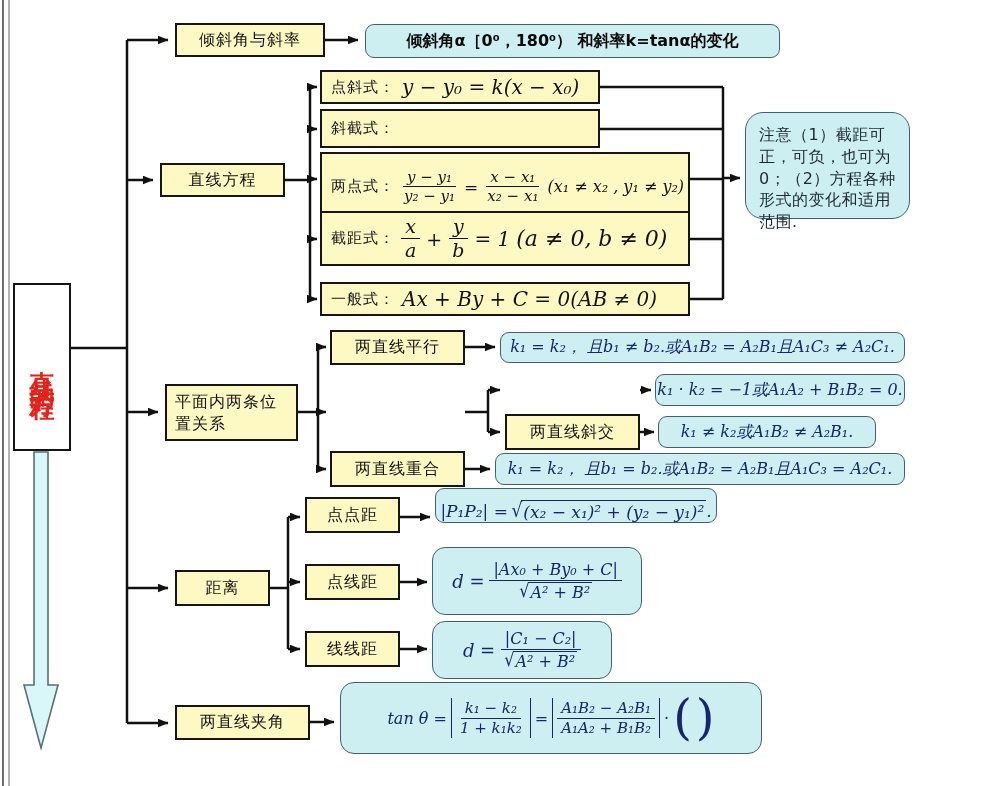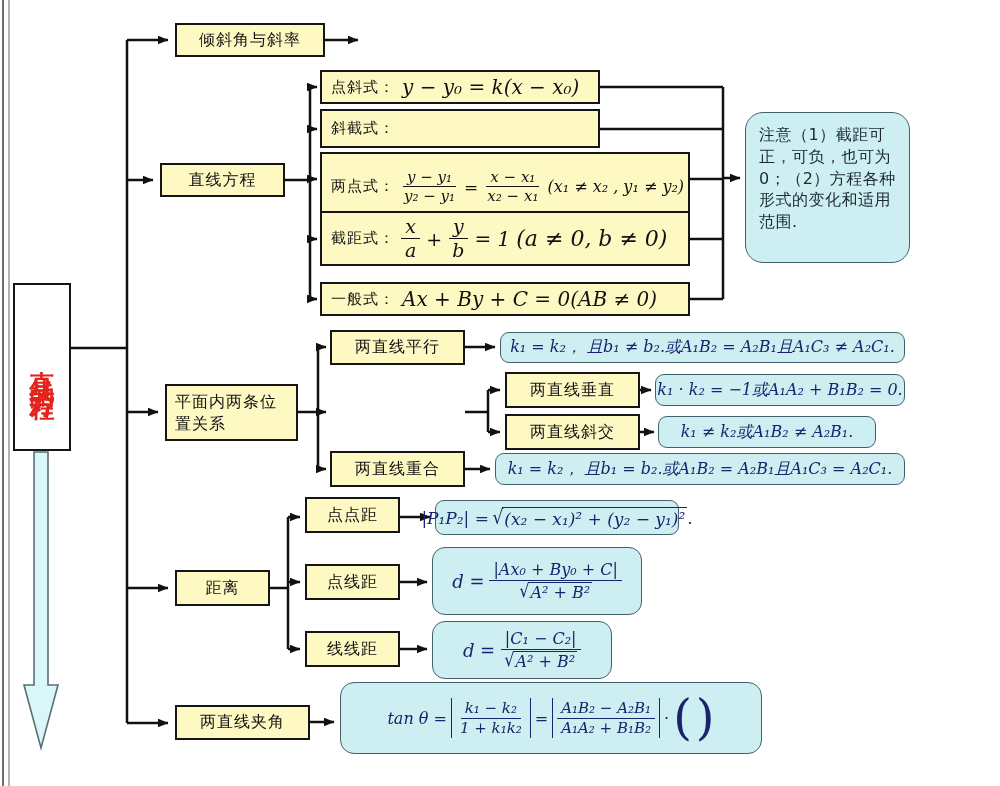"倾斜角α［0⁰，180⁰） 和斜率k=tanα的变化" div.cyan { html: none -> <div> <span>倾斜角α［0⁰，180⁰） 和斜率k=tanα的变化</span> </div> }
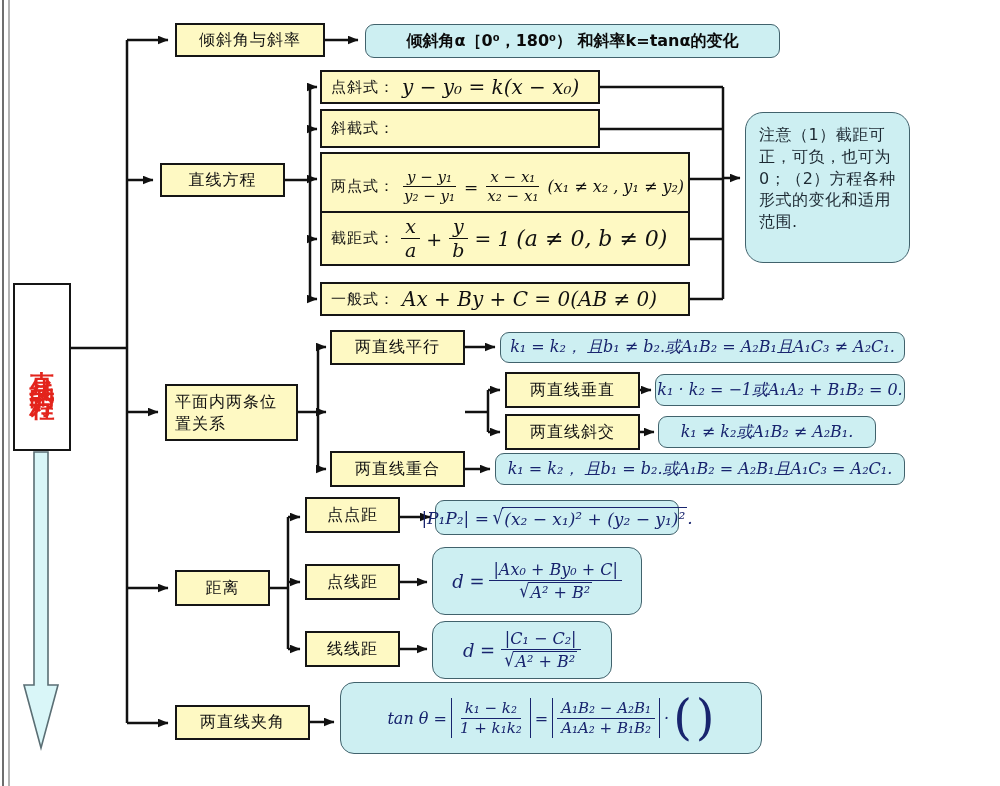"注意（1）截距可正，可负，也可为0；（2）方程各种形式的变化和适用范围." div.cyan { height: 151px -> 107px }
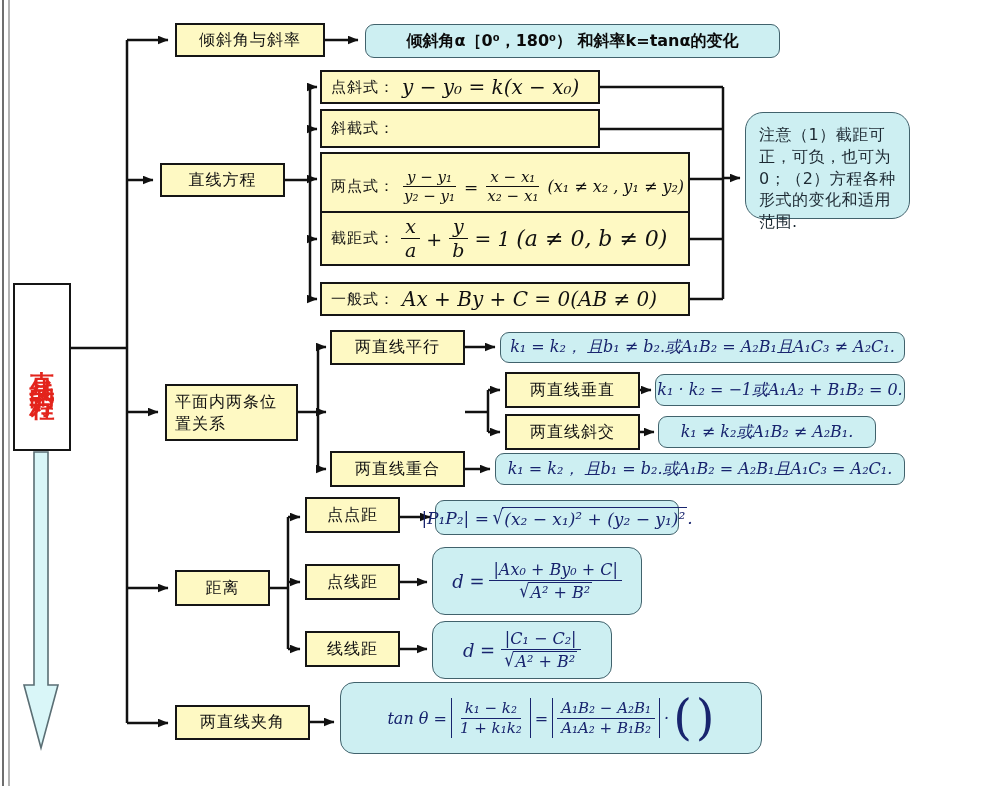"两直线垂直" div.box { html: <div> <span>两直线垂直</span> </div> -> none }
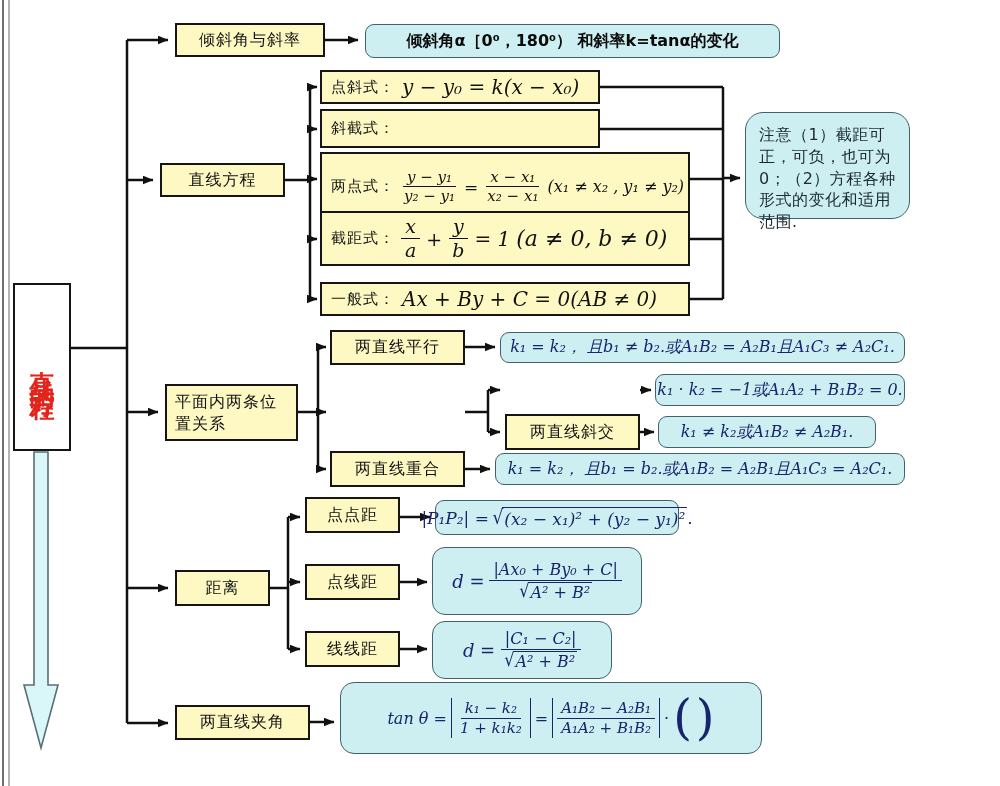"|P₁P₂| =" div.cyan { align-items: none -> flex-end; top: 500px -> 488px; width: 244px -> 282px }
